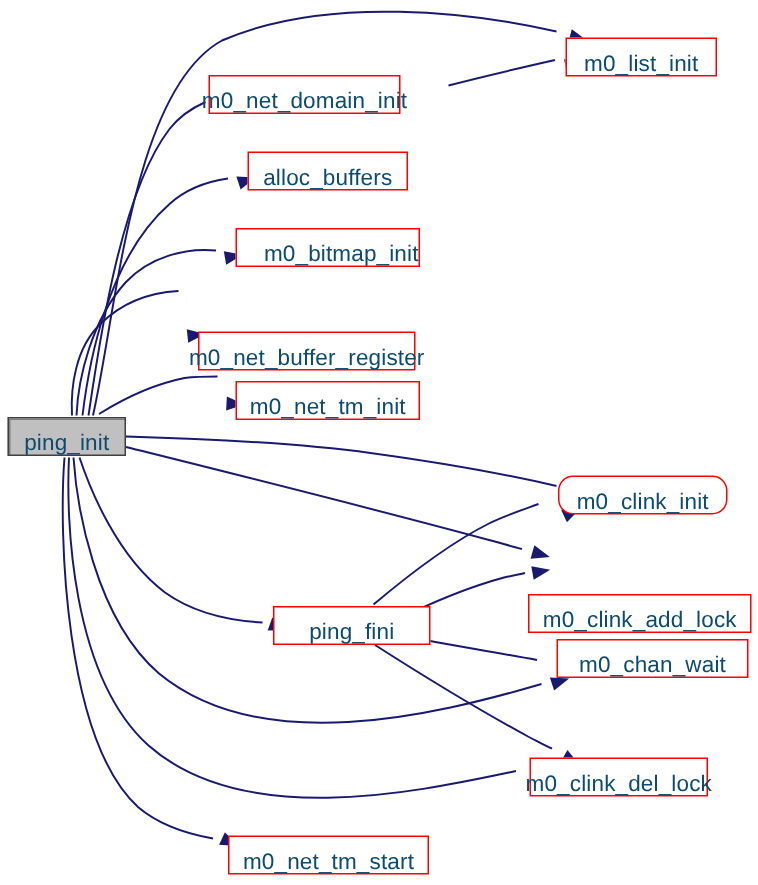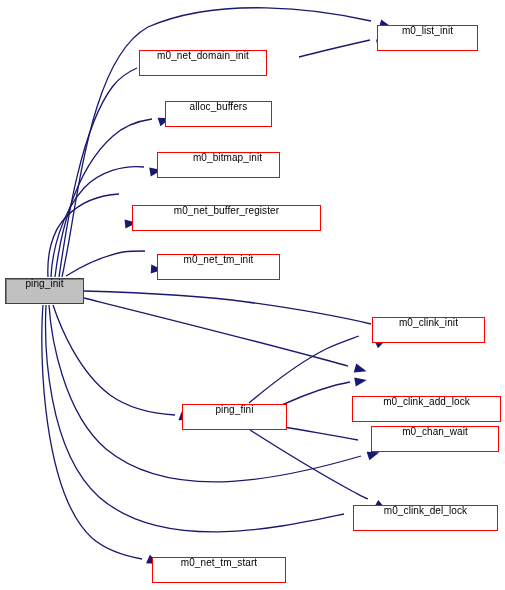"m0_list_init" .node { align-items: flex-start -> flex-end; color: #000000 -> #0c4a6e; font-size: 10px -> 15px }
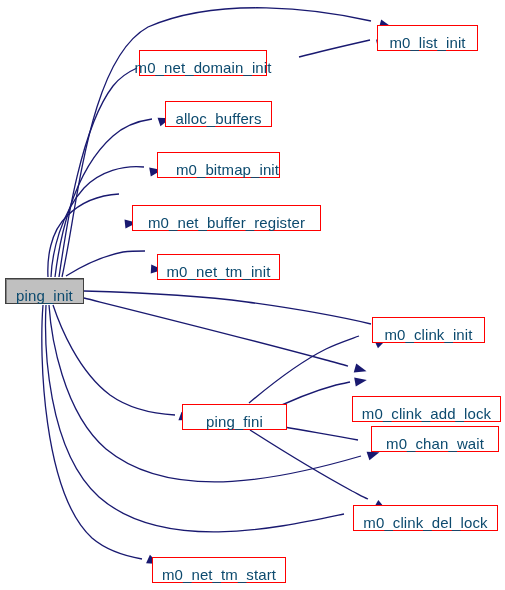"m0_net_buffer_register" div.node { top: 205px -> 221px; width: 189px -> 145px }
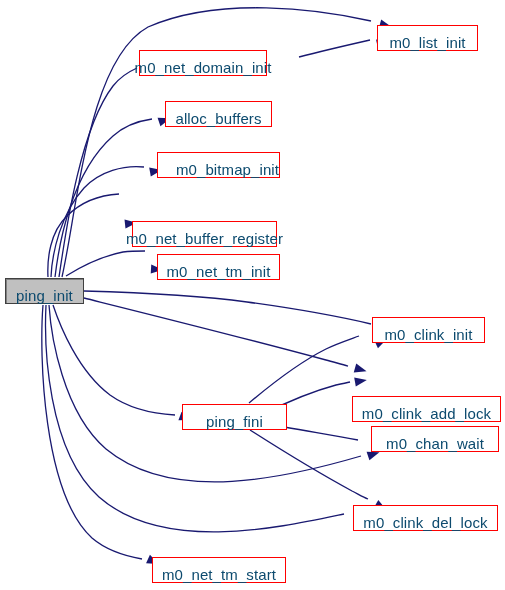"m0_clink_init" div.node { border-radius: none -> 10px }
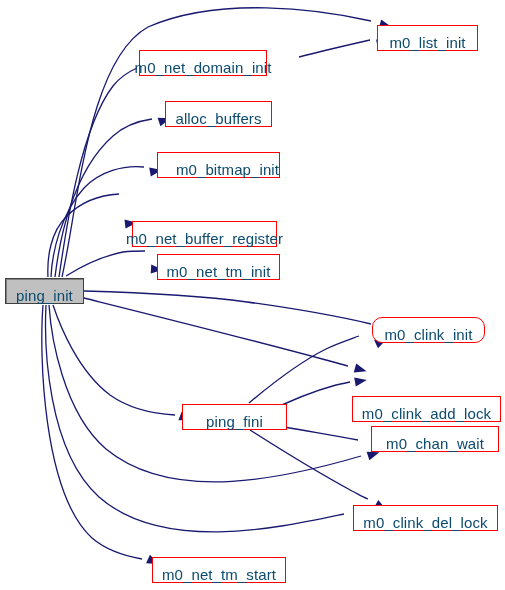"m0_clink_del_lock" div.node { width: 145px -> 119px }
